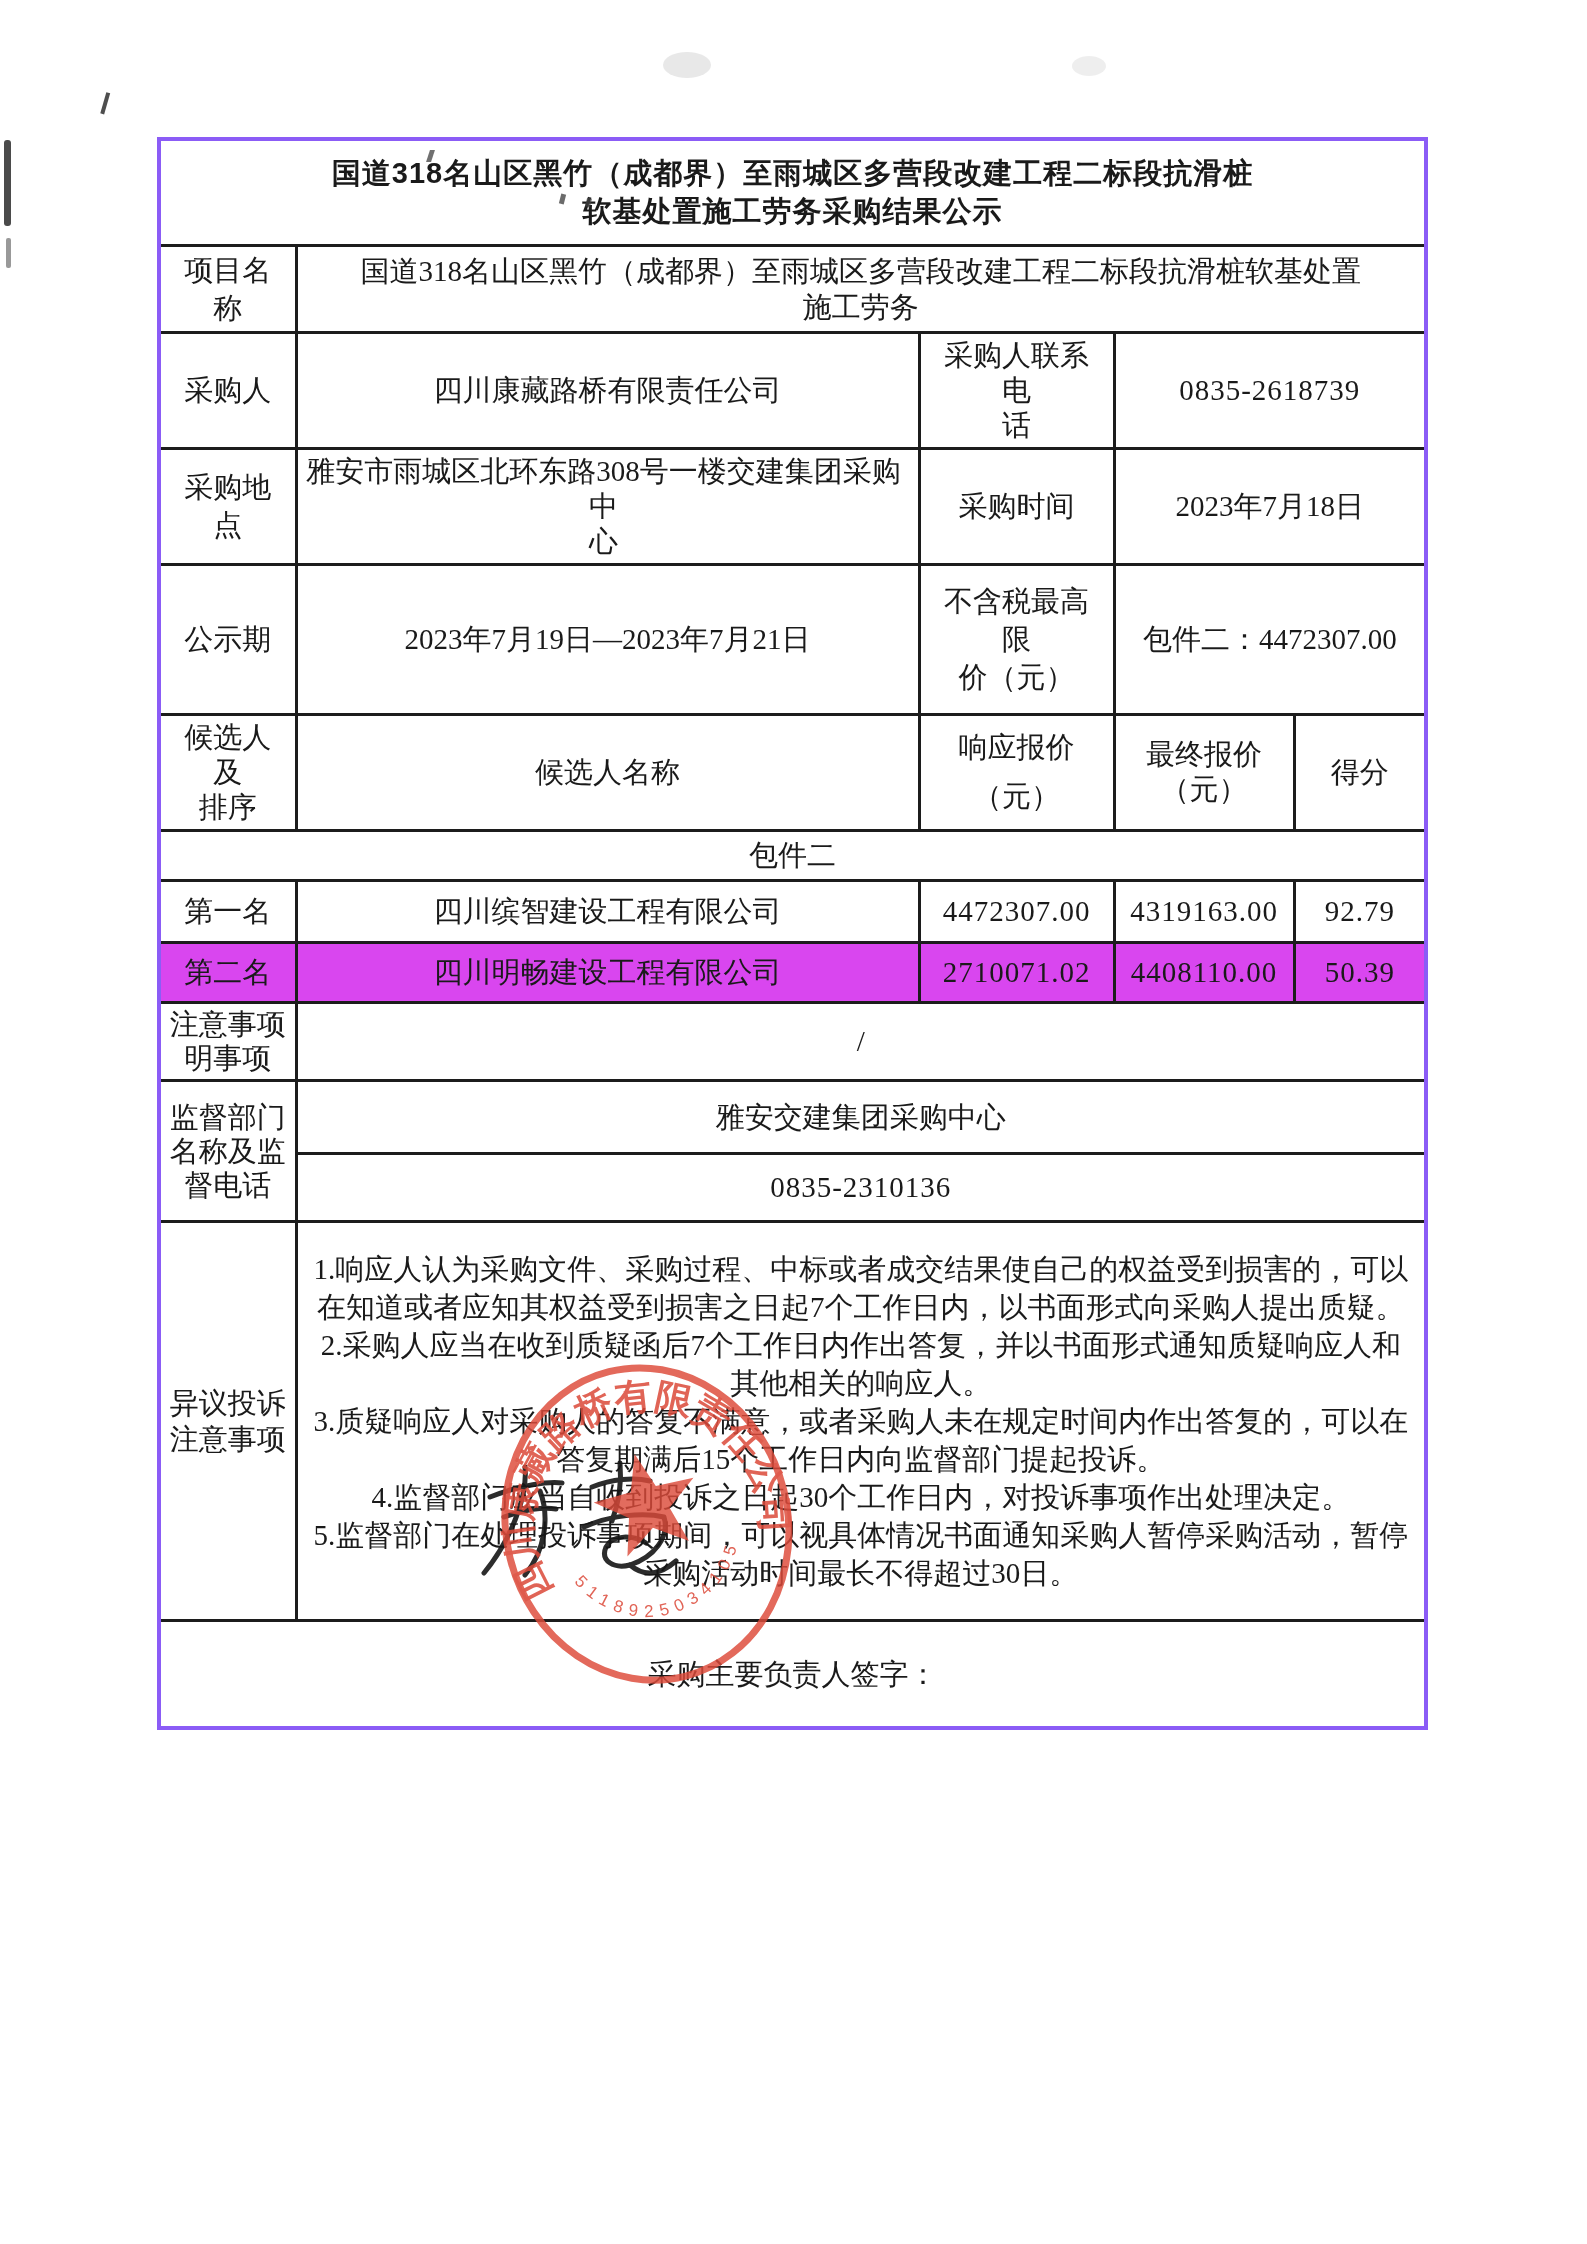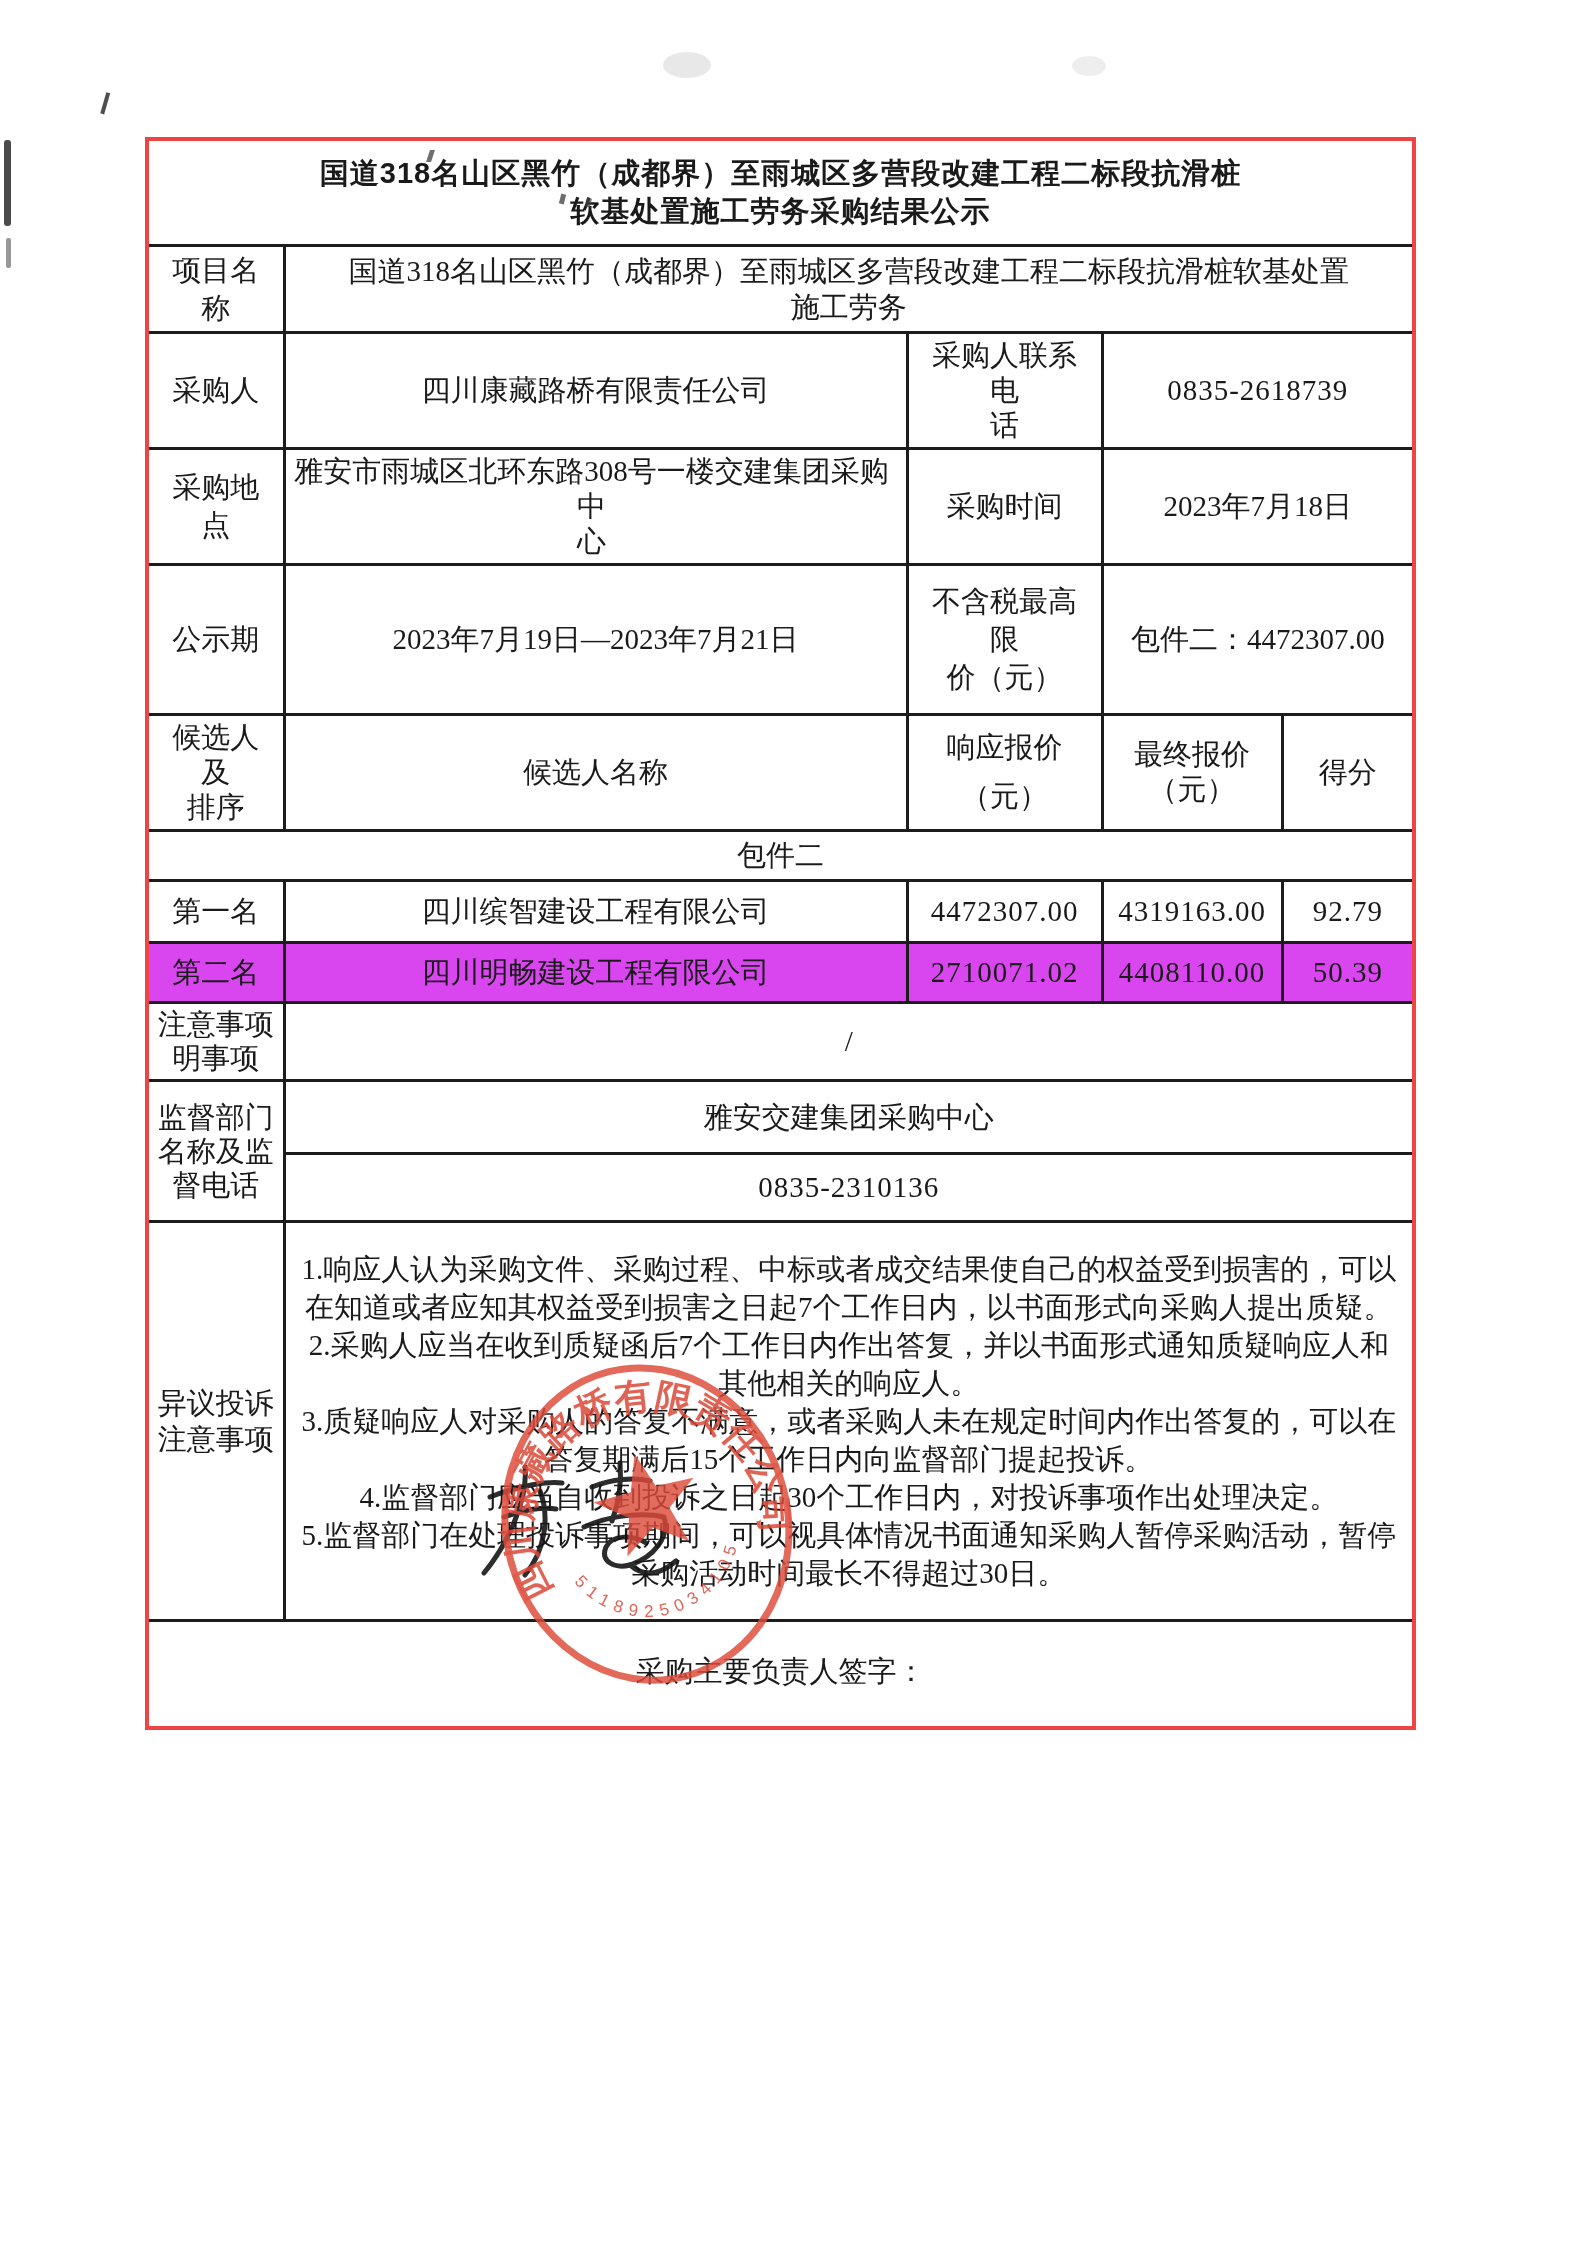"国道318名山区黑竹（成都界）至雨城区多营段改建工程二标段抗滑桩" .doc-table { border: 4px solid #ef4444 -> 4px solid #8b5cf6; margin-left: none -> 12px }
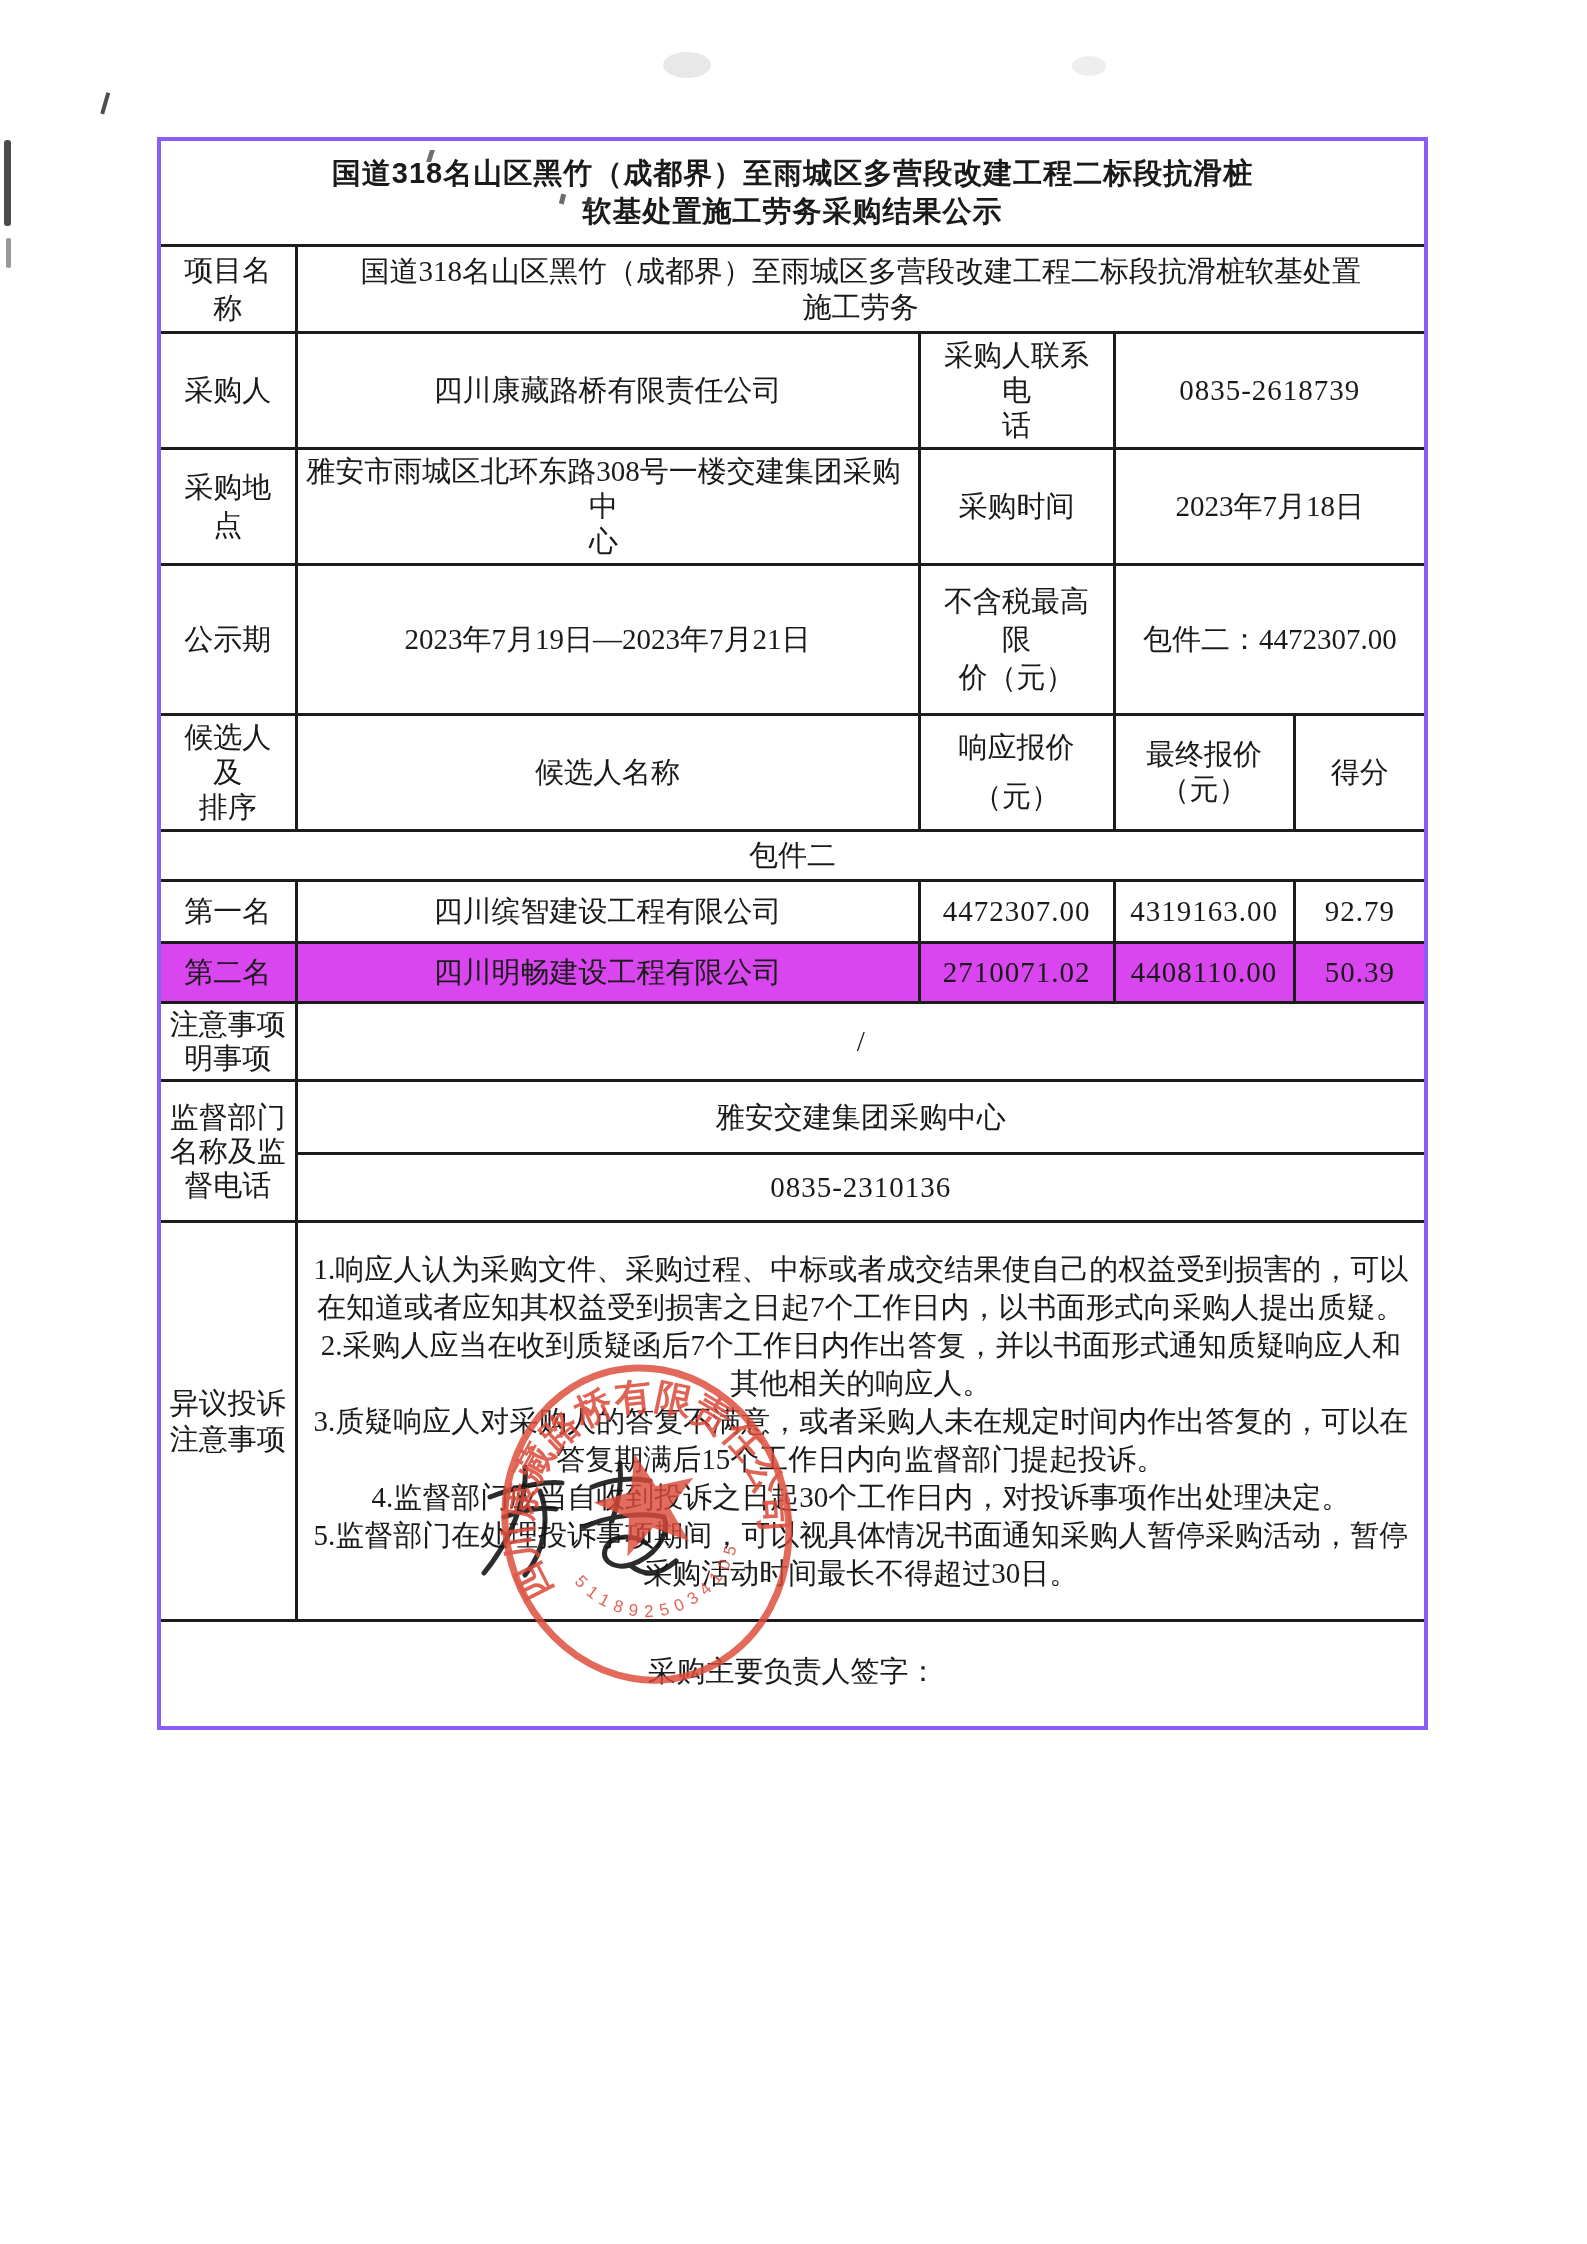"采购主要负责人签字：" .sig-cell { font-family: Liberation Mono, monospace -> none }
